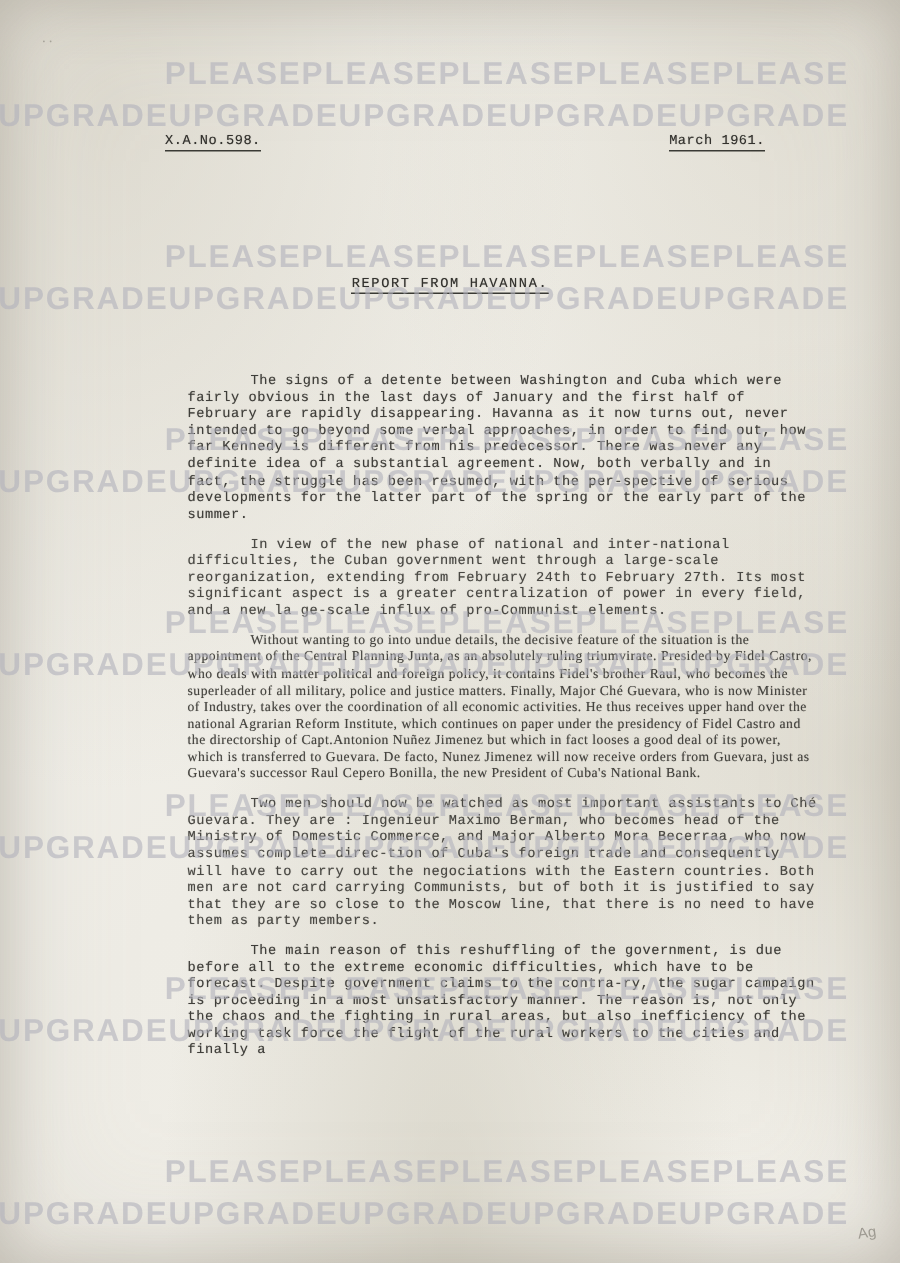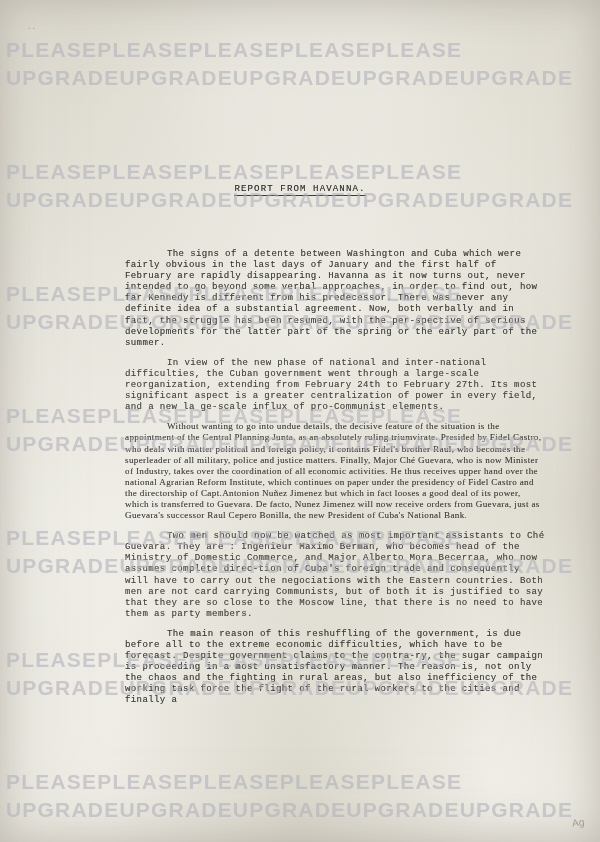"PLEASE" .wm-row { justify-content: flex-start -> flex-end }
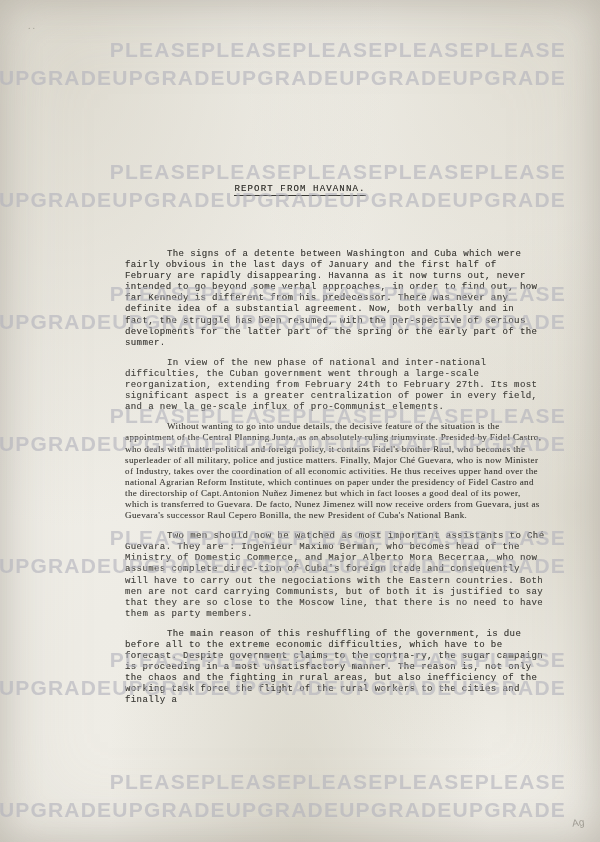"X.A.No.598." div { html: none -> <div> <div>X.A.No.598.</div> <div>March 1961.</div> </div> }
